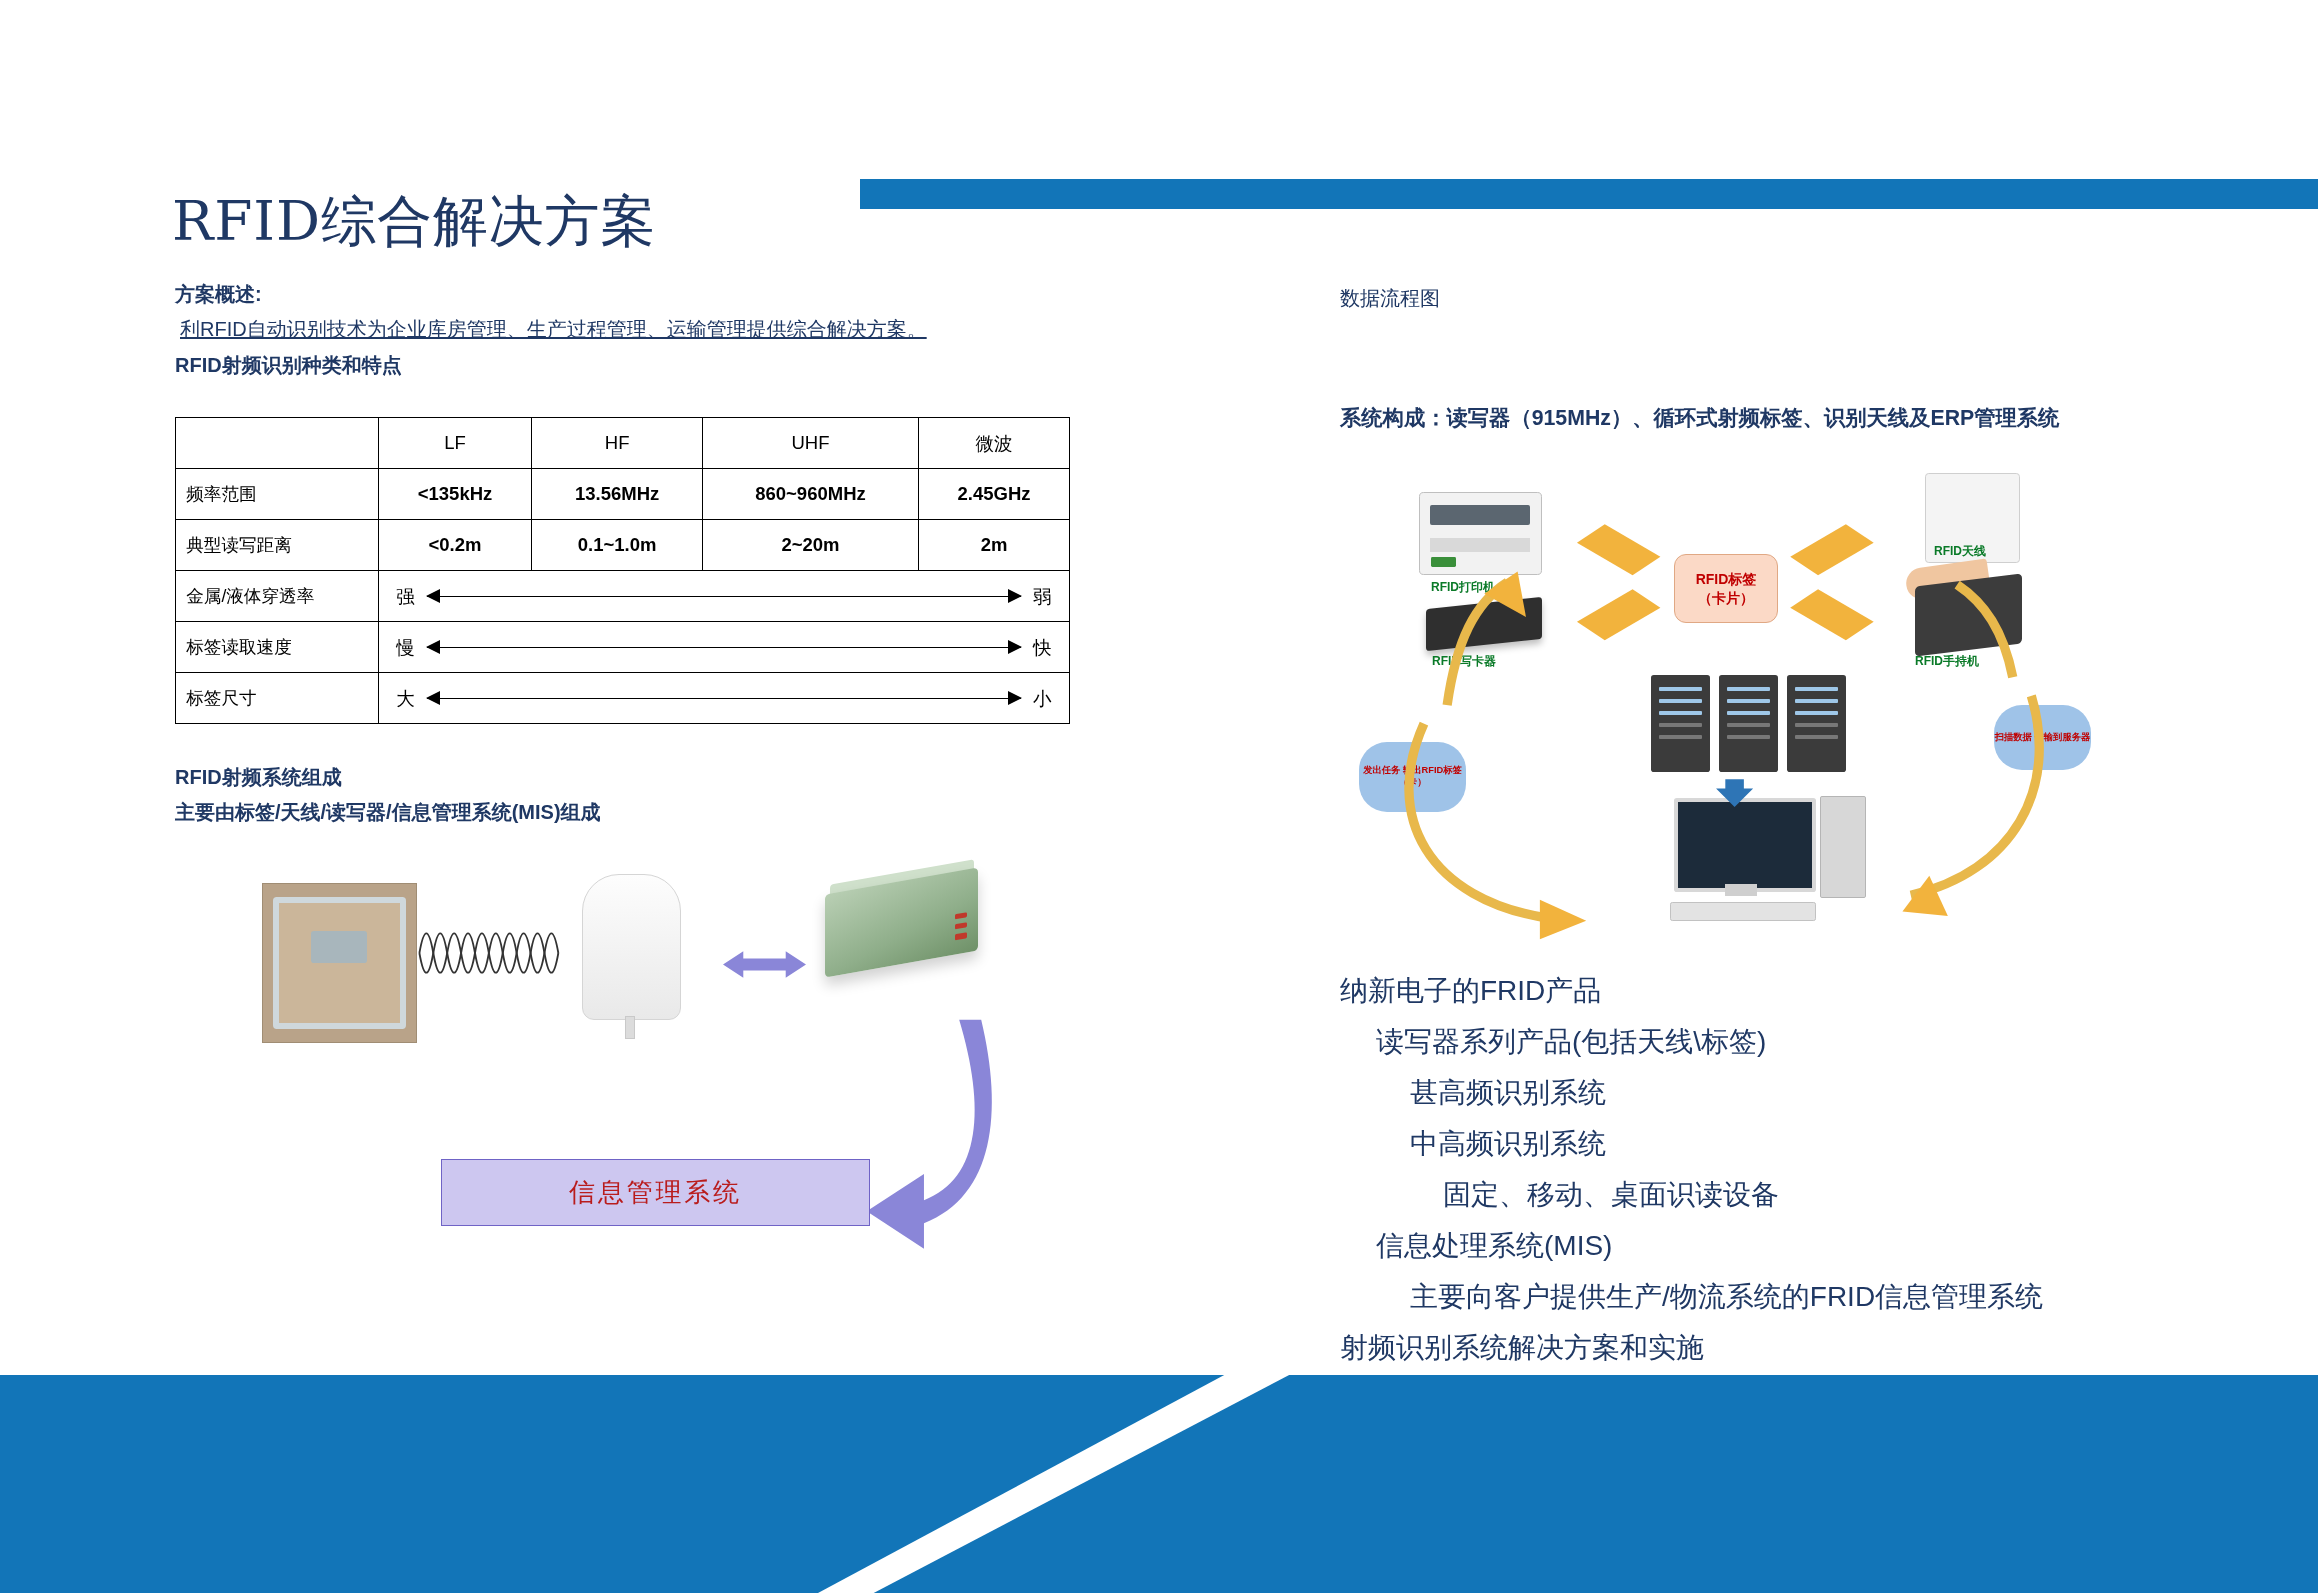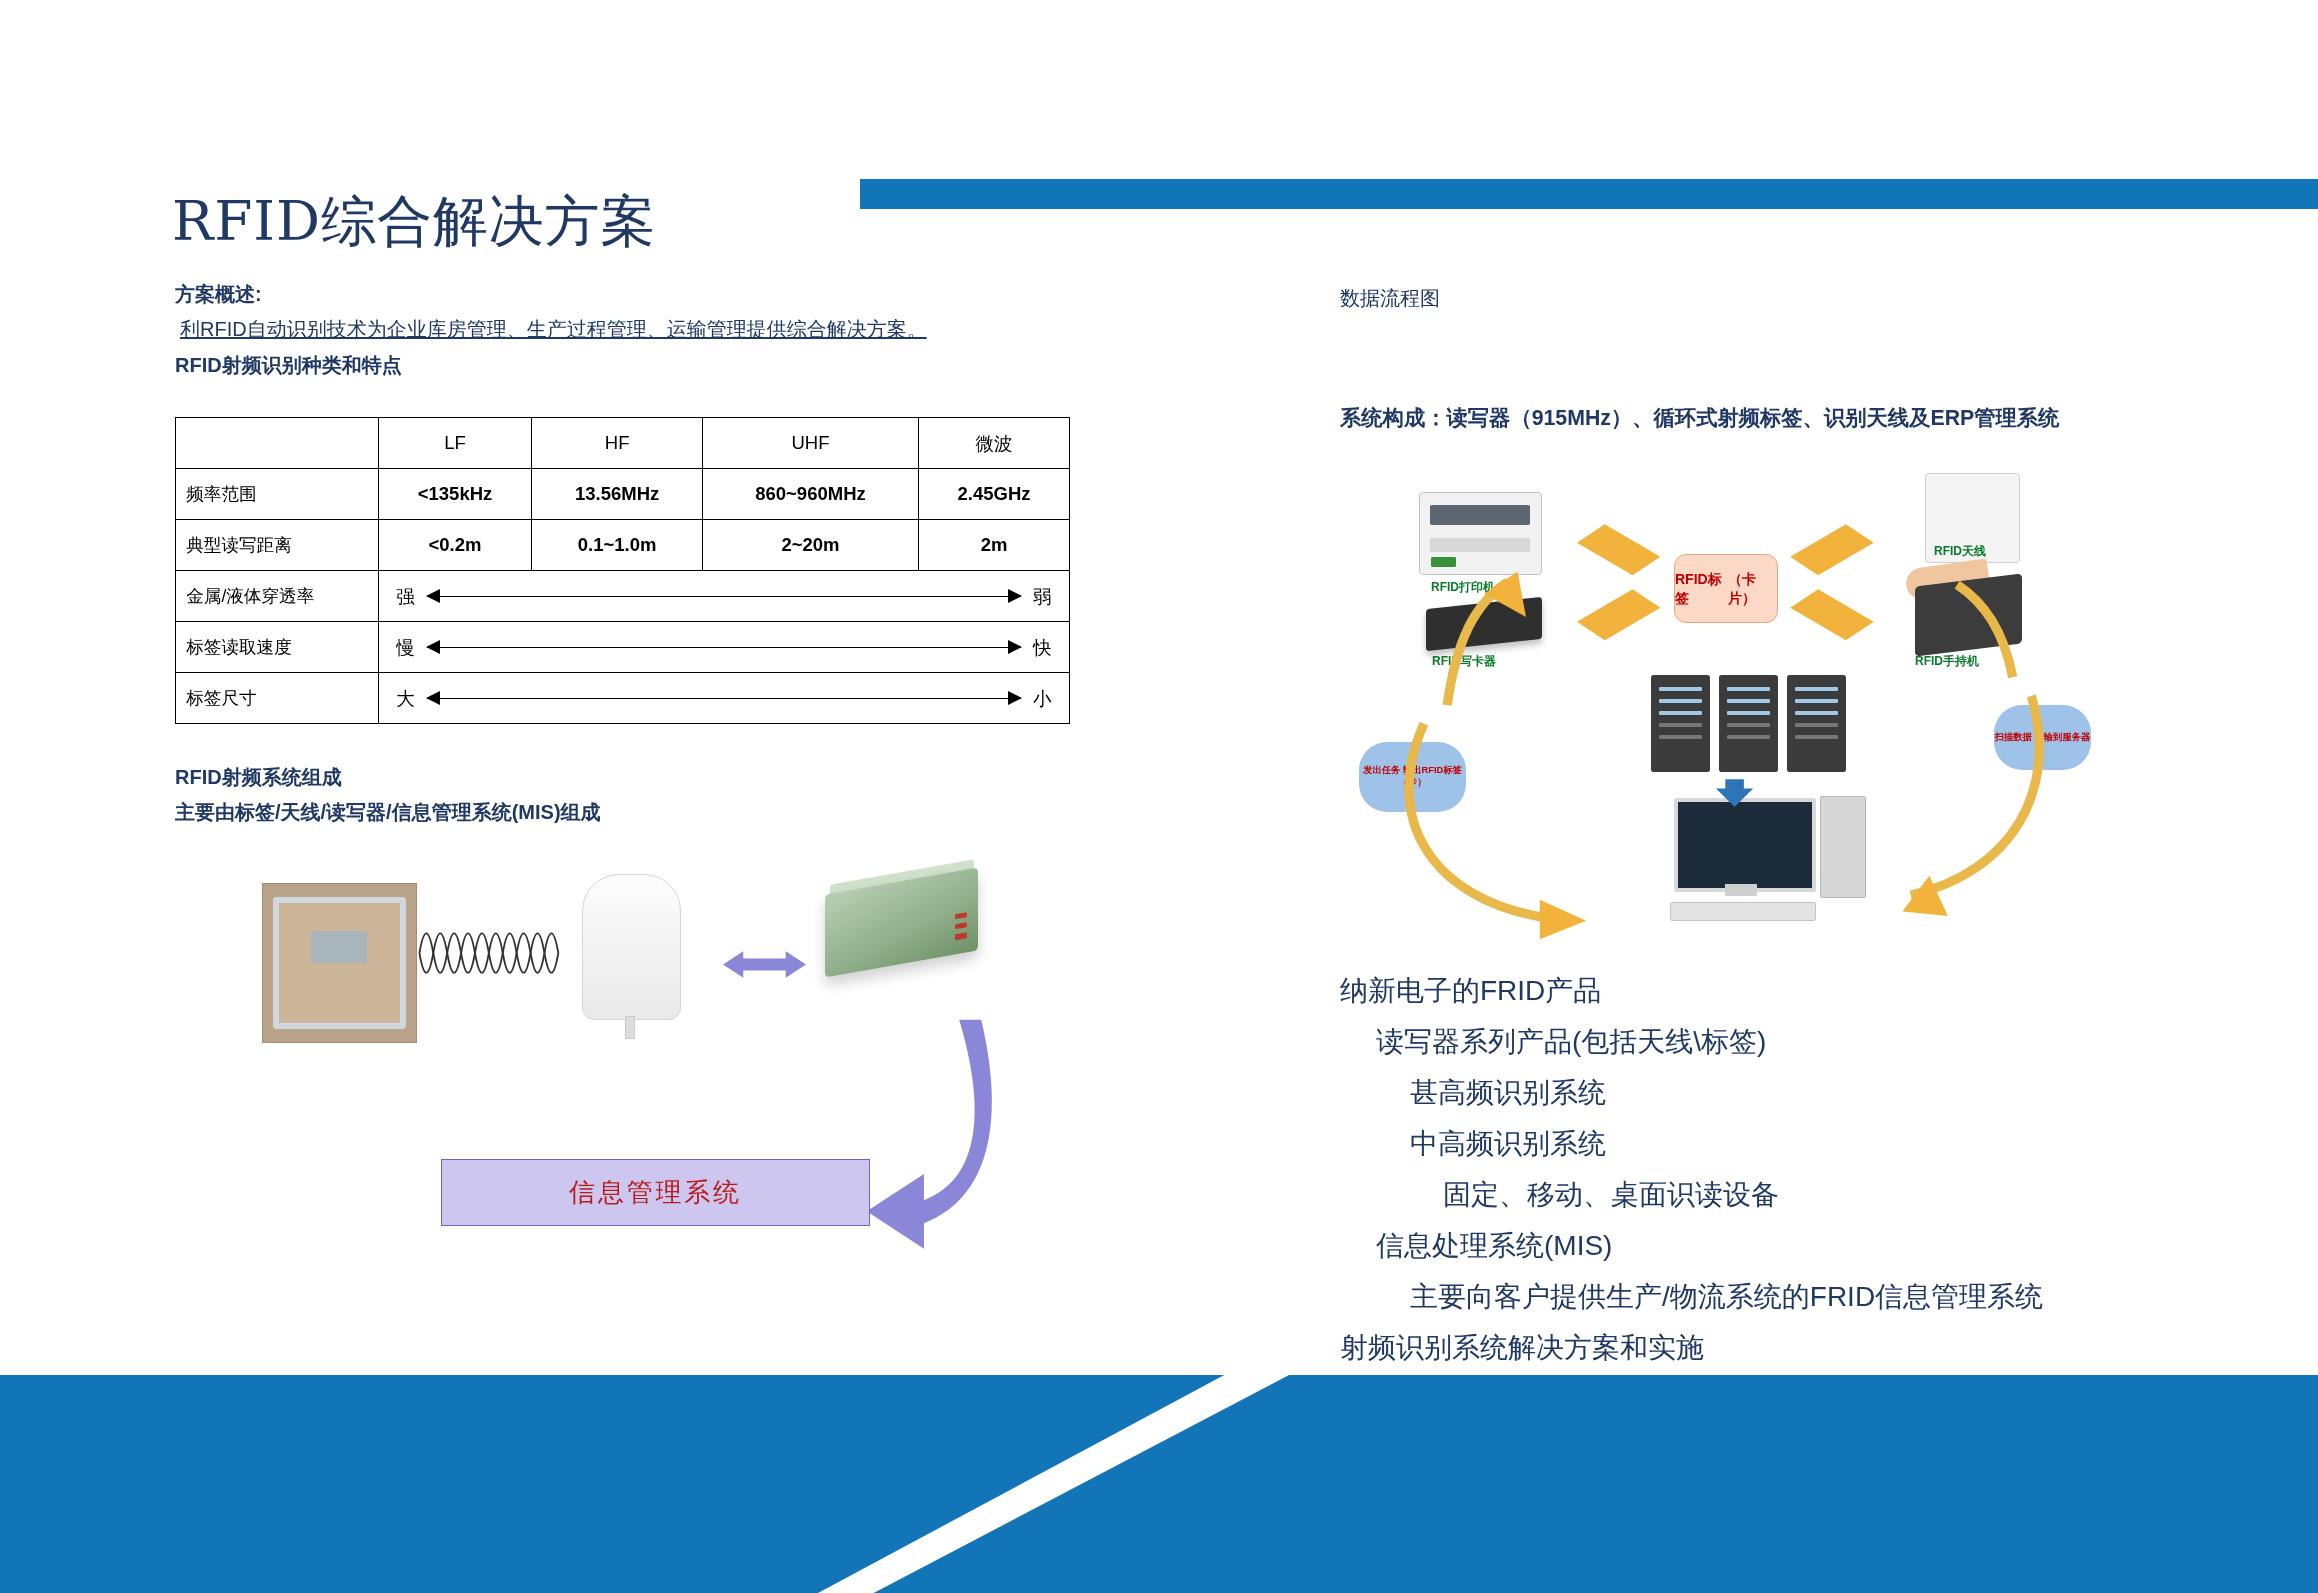"RFID标签" .tag-card { flex-direction: row -> column }
